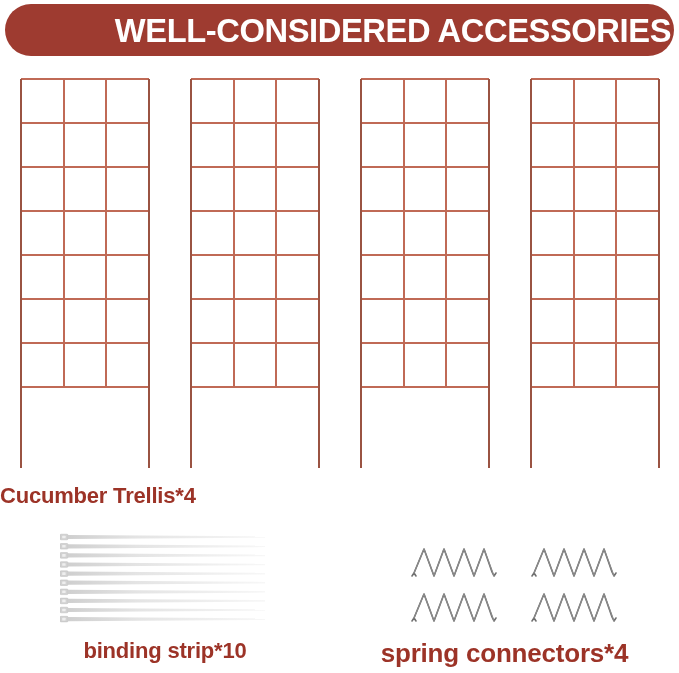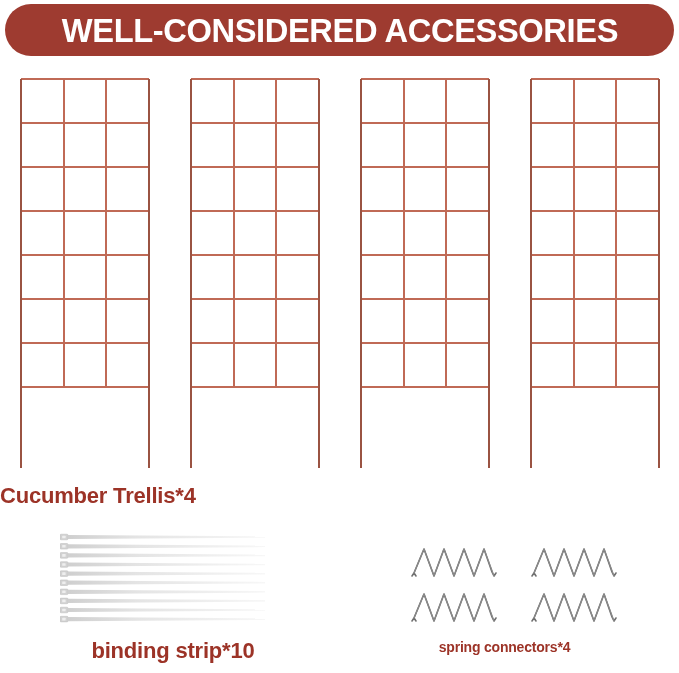"WELL-CONSIDERED ACCESSORIES" .banner { justify-content: center -> flex-end }
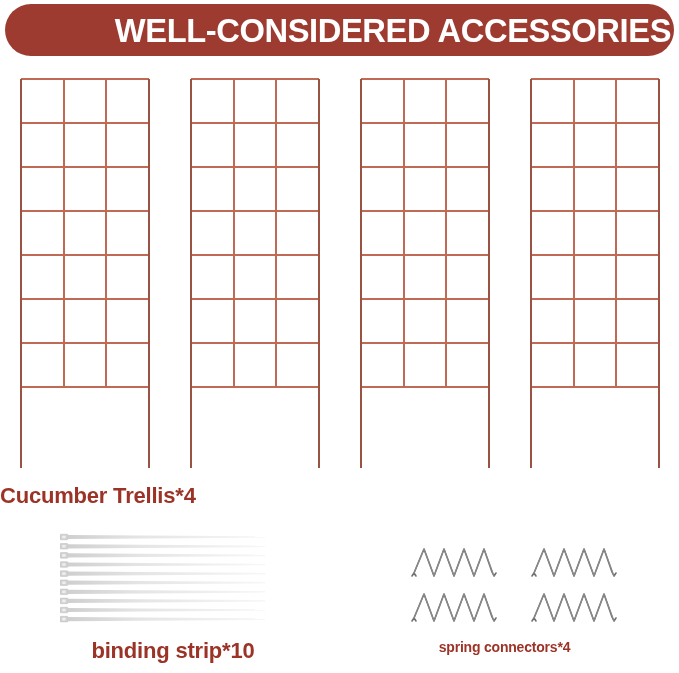"binding strip*10" .caption-binding { left: 8px -> 0 }
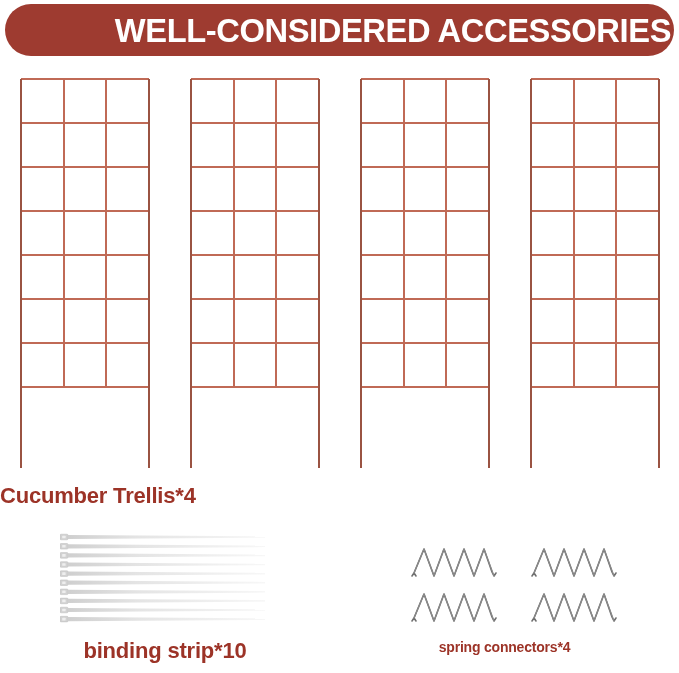"spring connectors*4" .caption-spring { font-size: 14px -> 26px }
